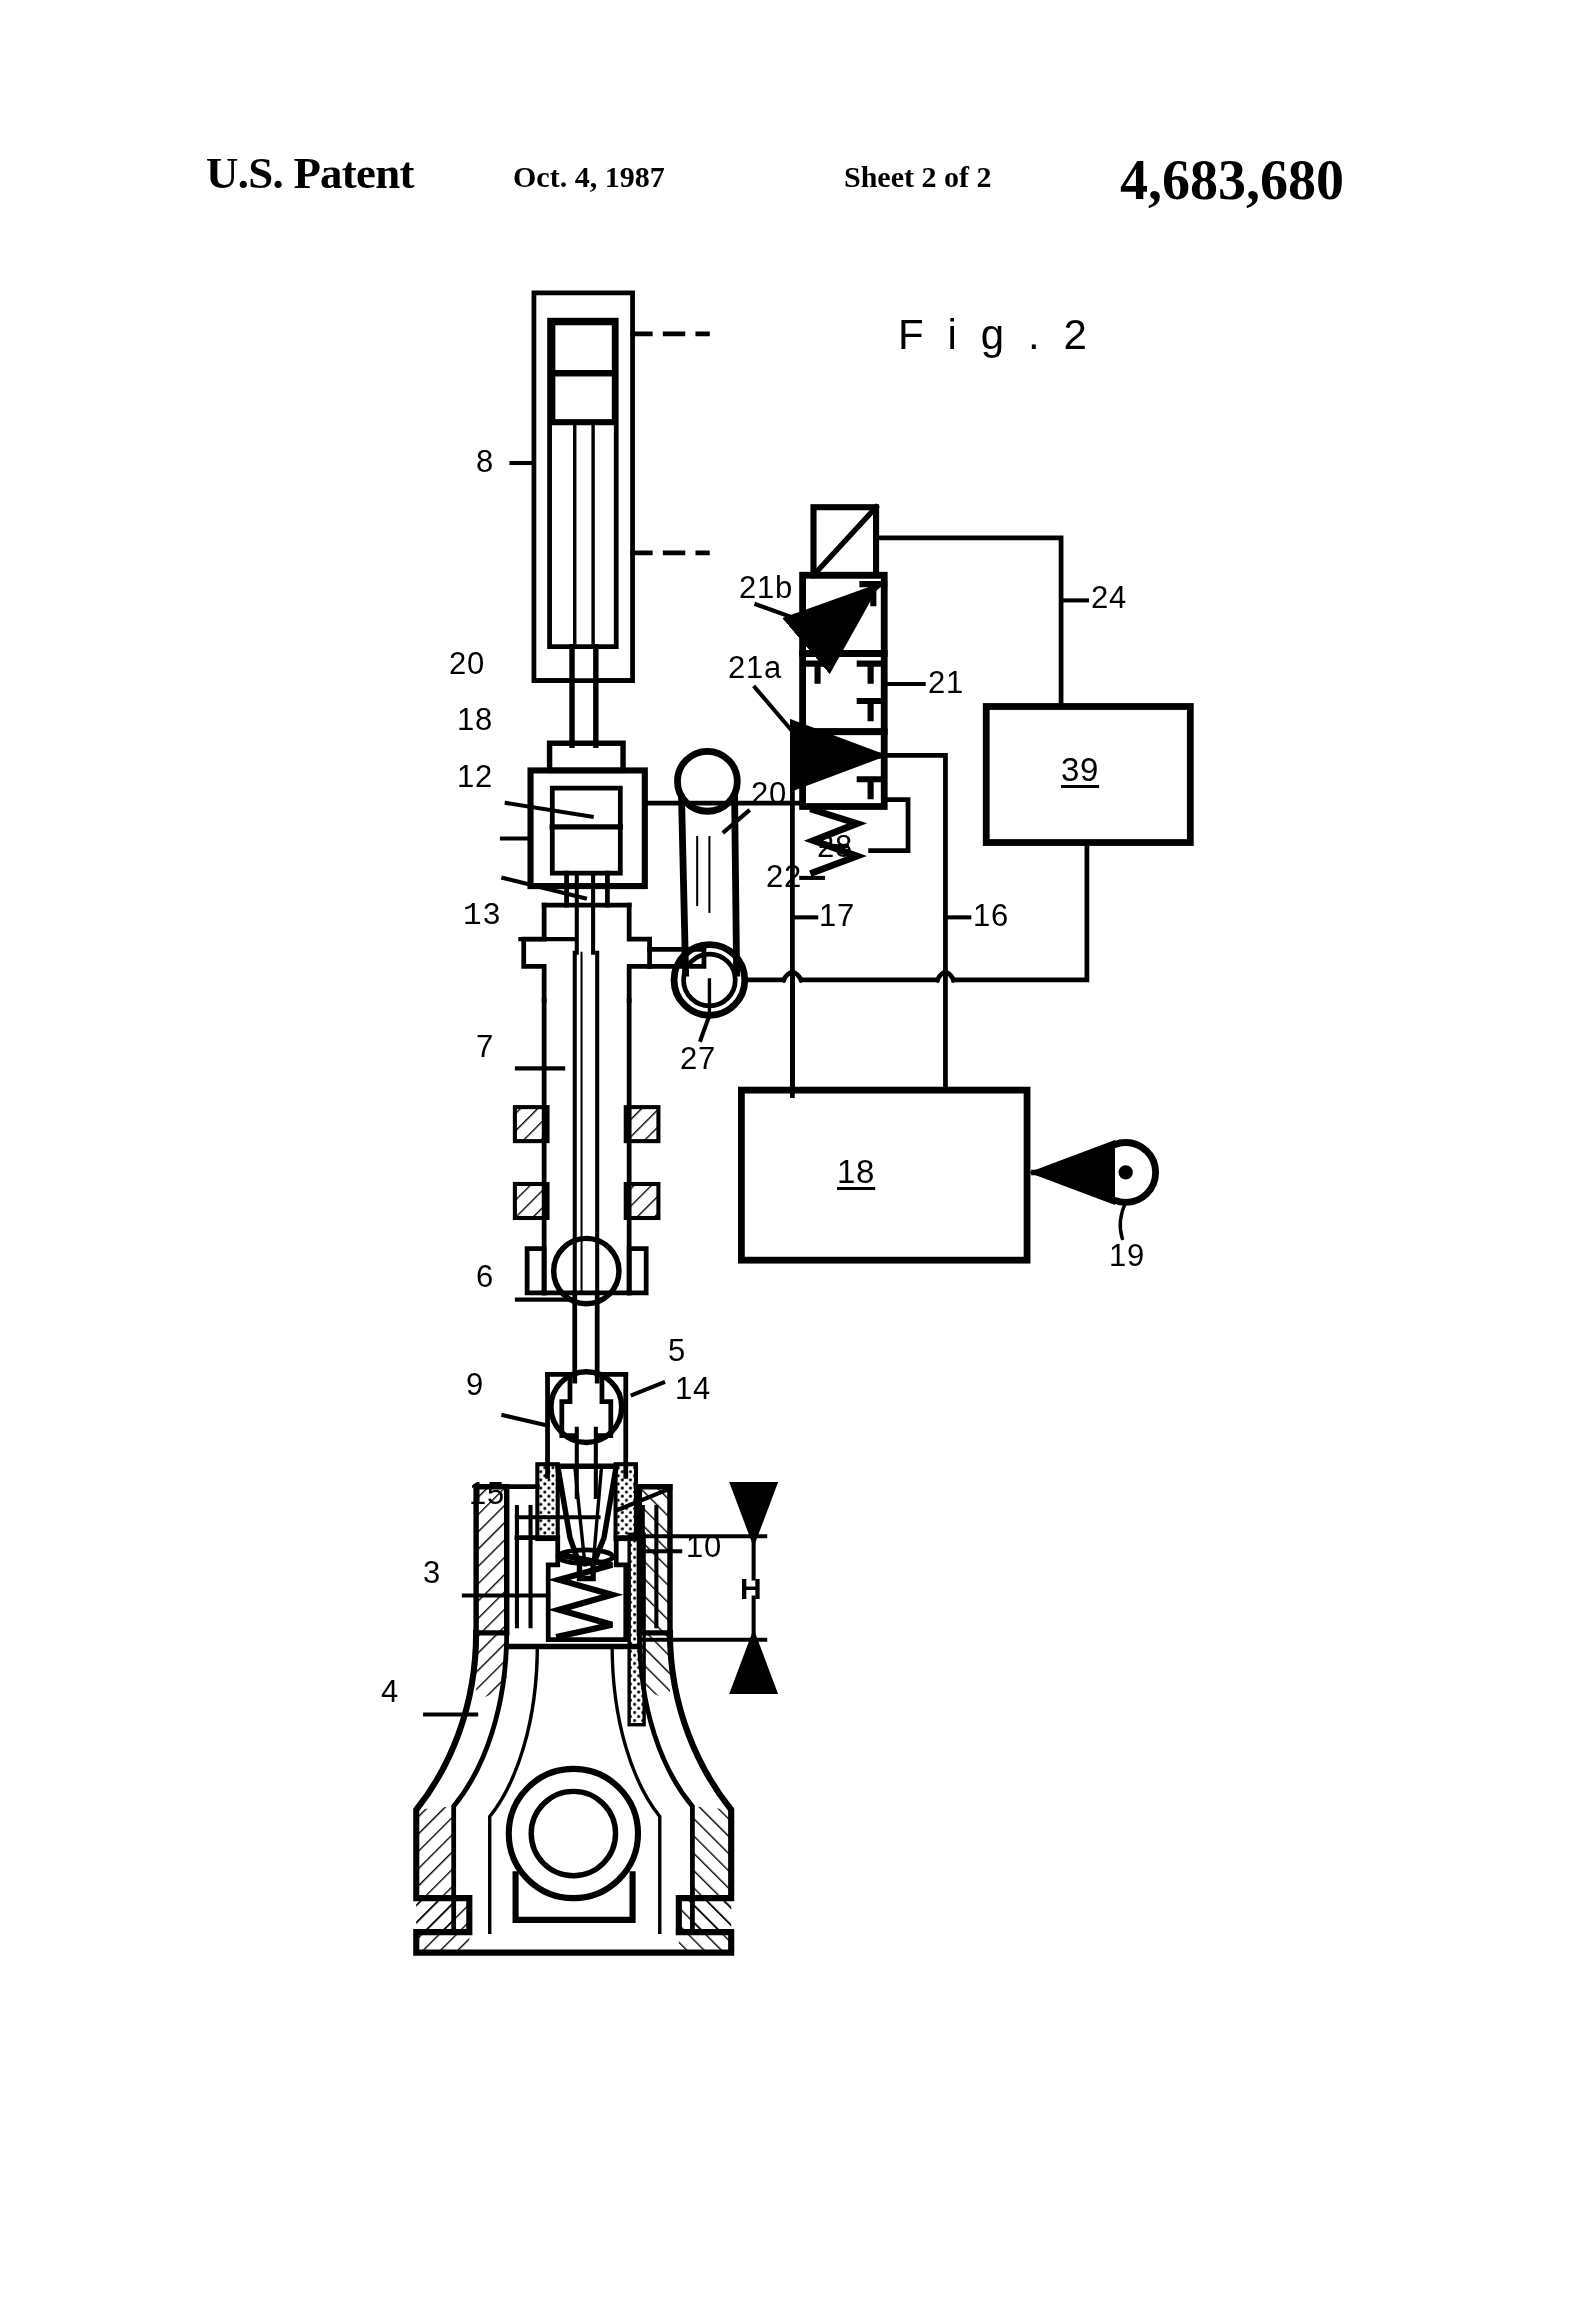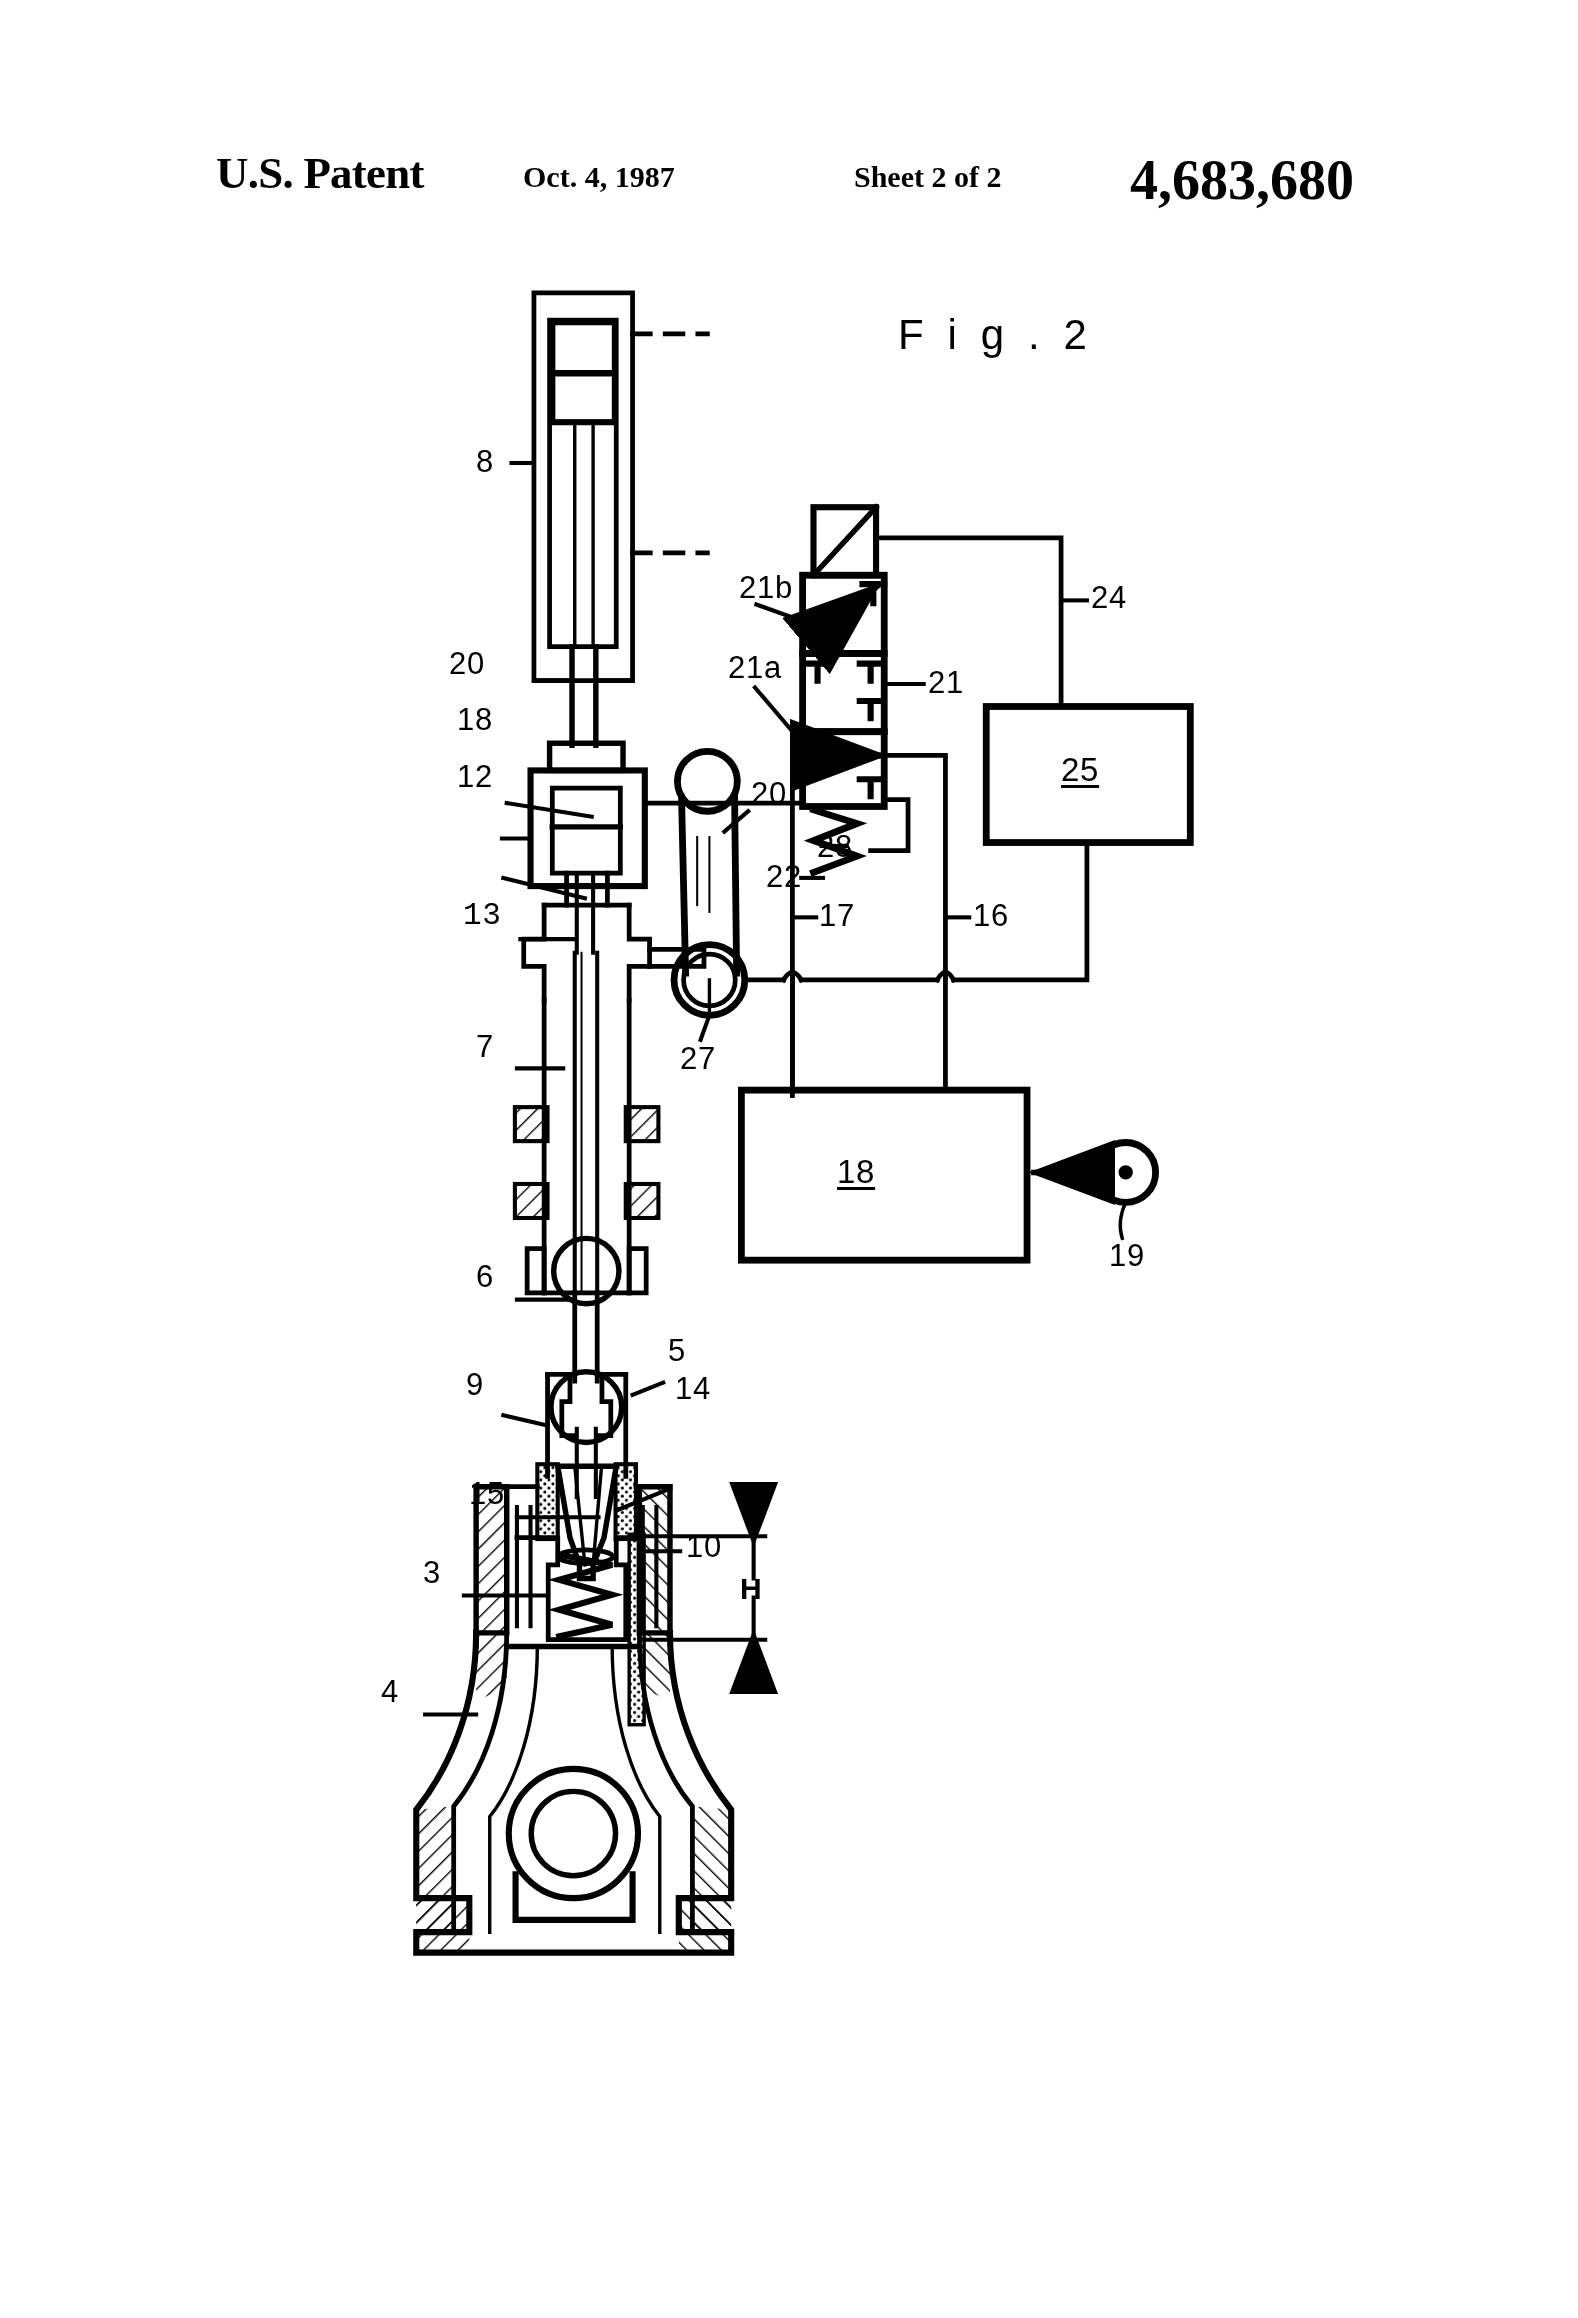"U.S. Patent" .hdr { left: 14px -> 4px }
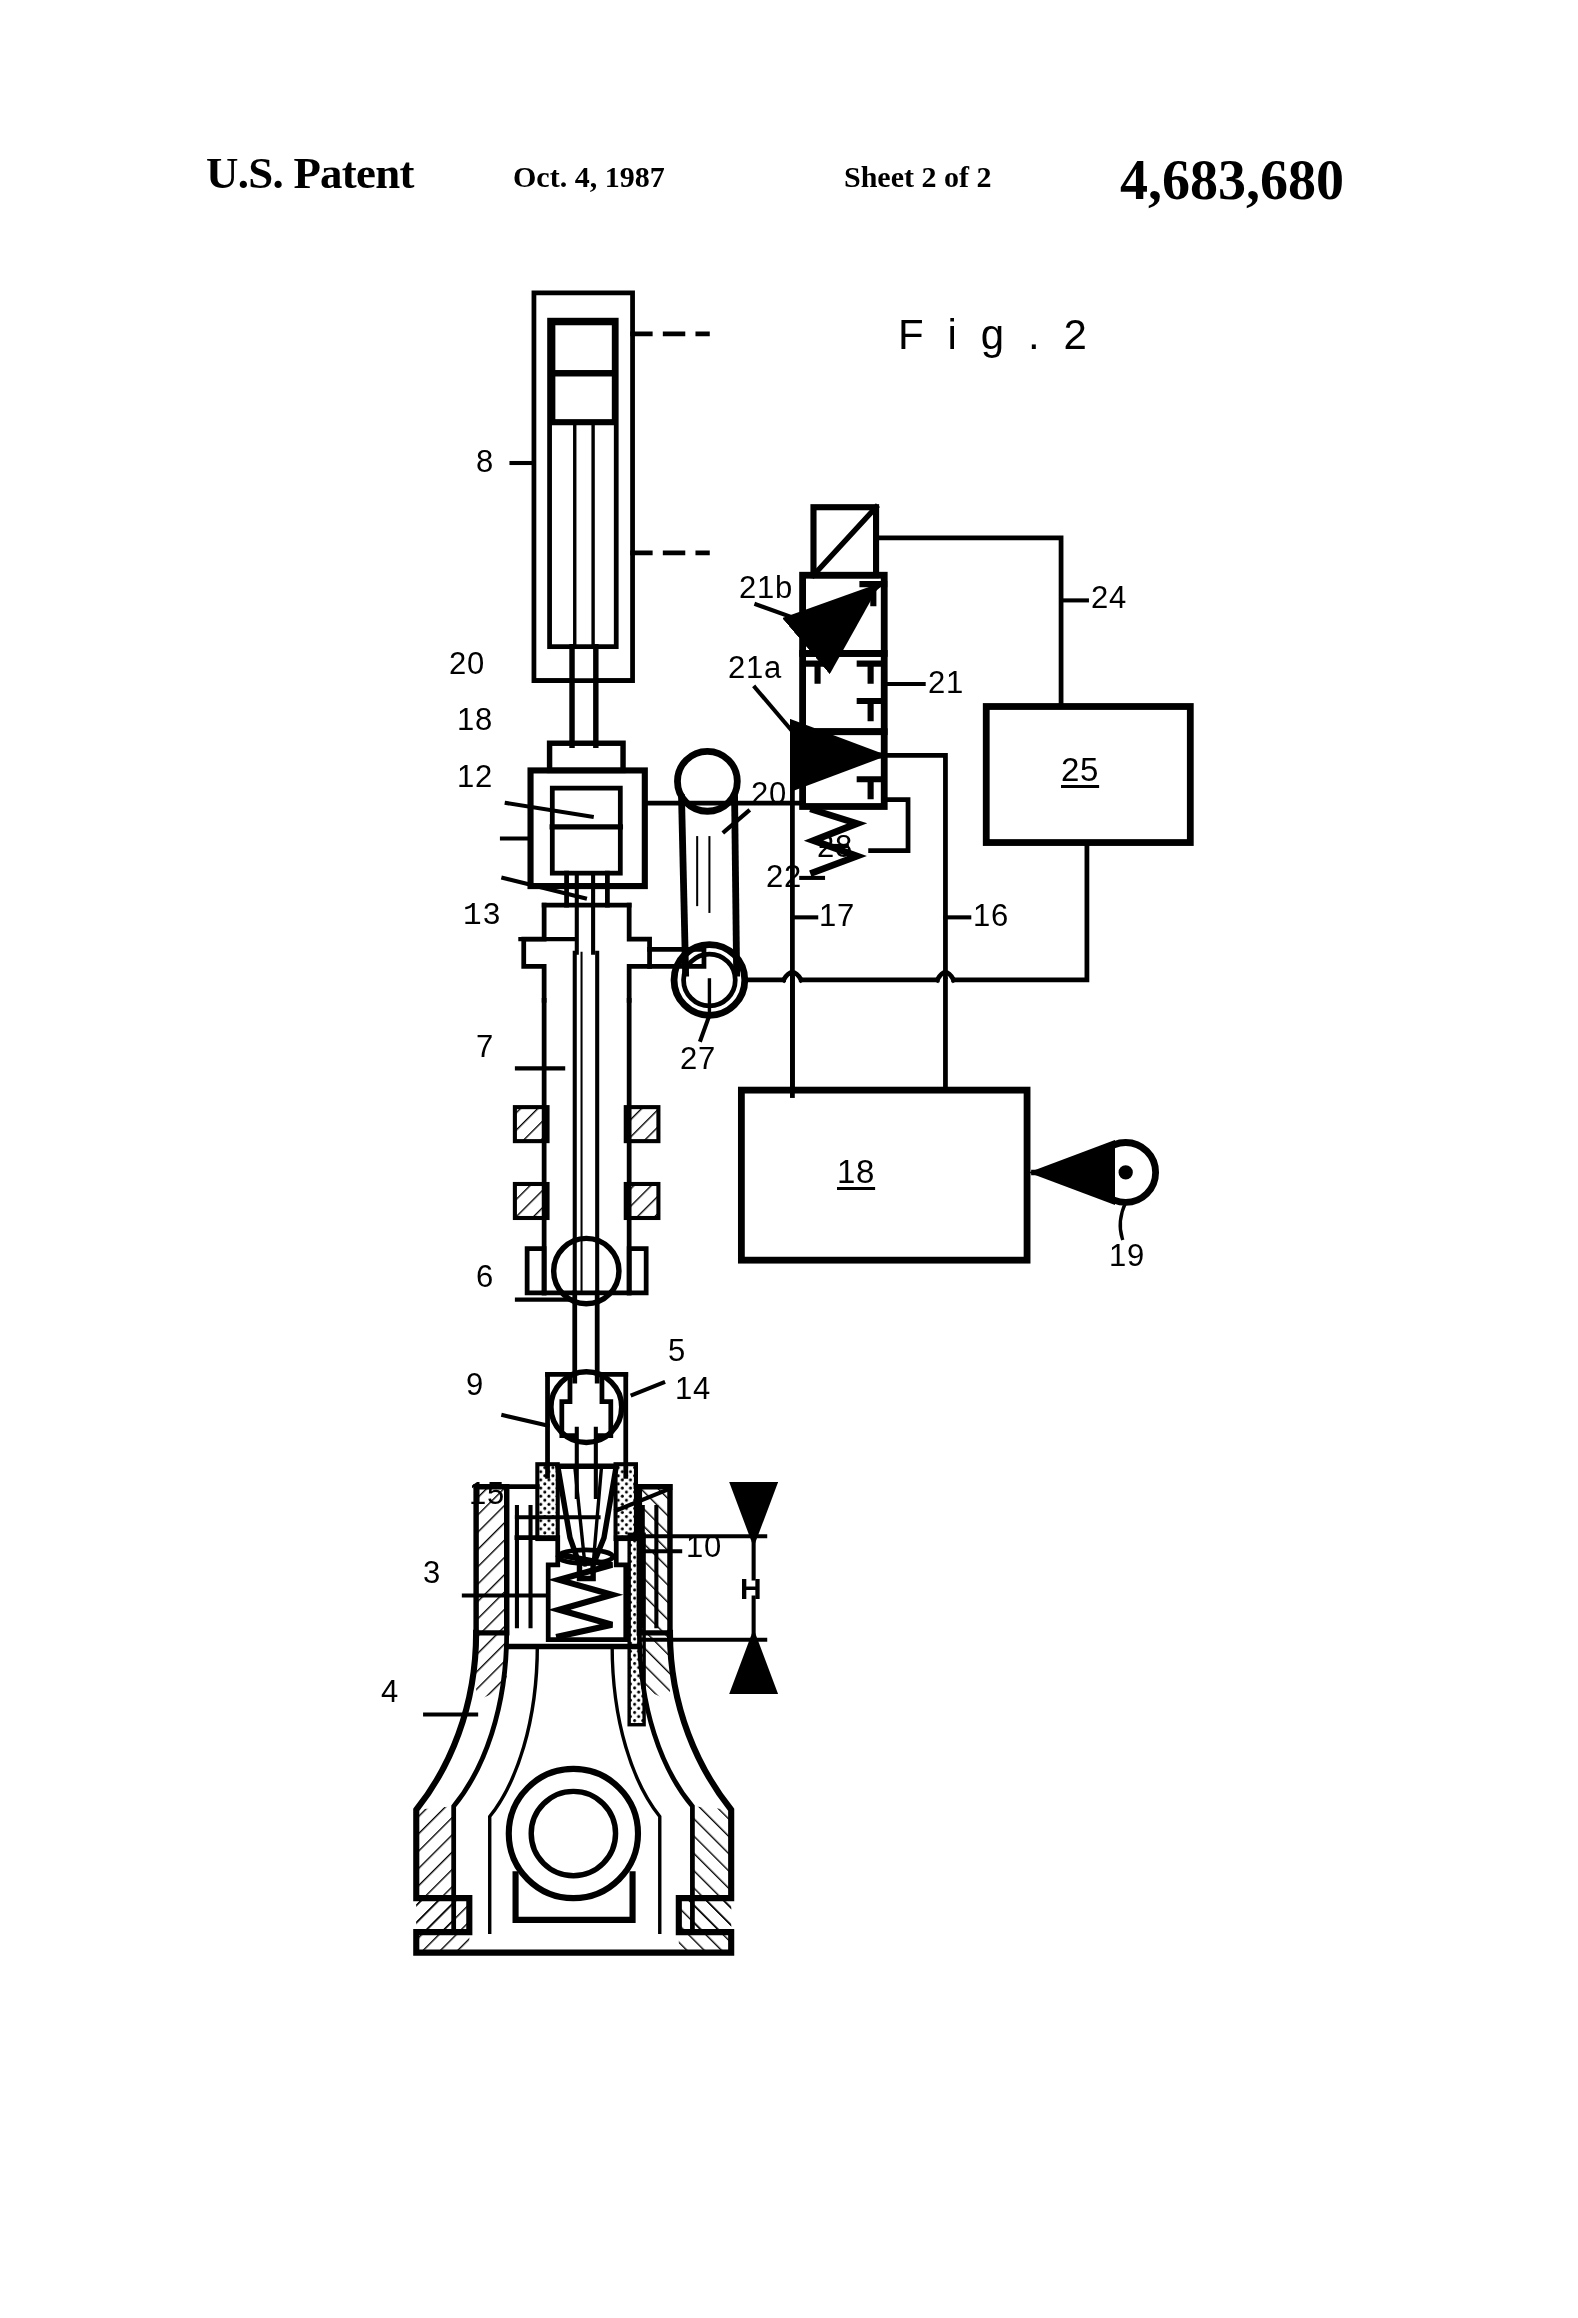"25" div.lbl { text: 25 -> 39 }
